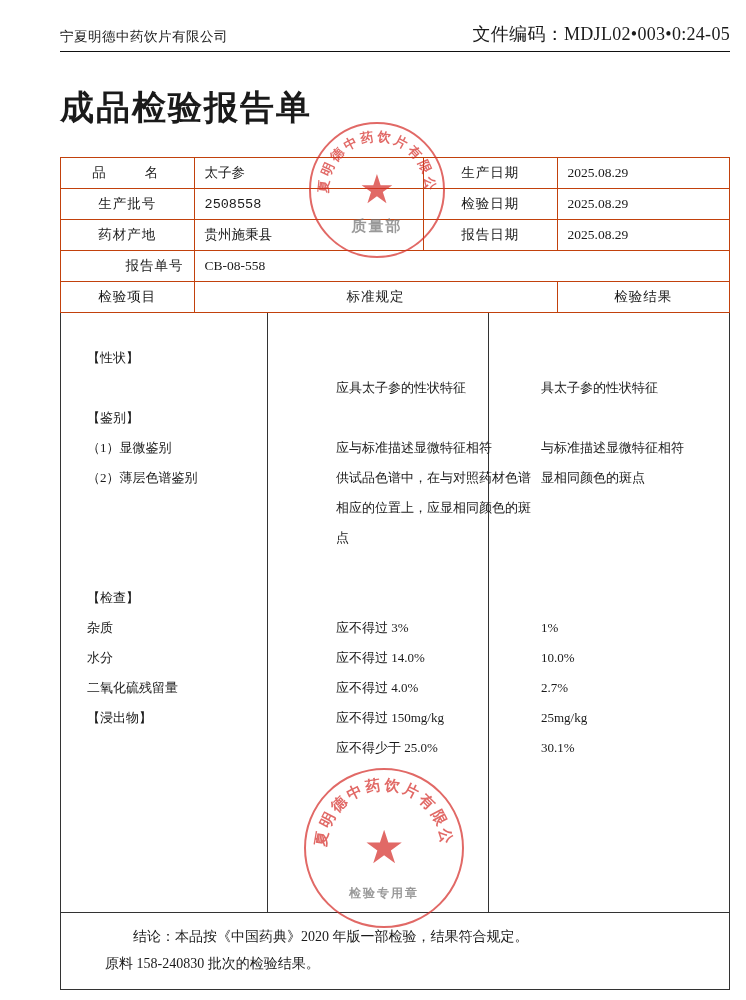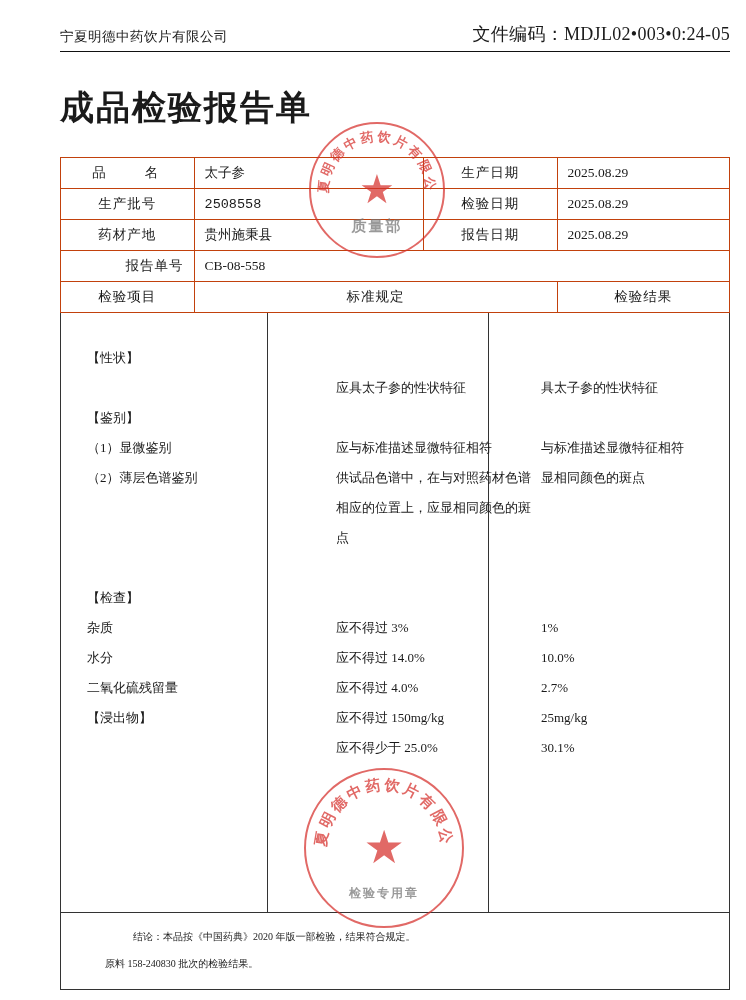"结论：本品按《中国药典》2020 年版一部检验，结果符合规定。" .concl { font-size: 10px -> 14px }
